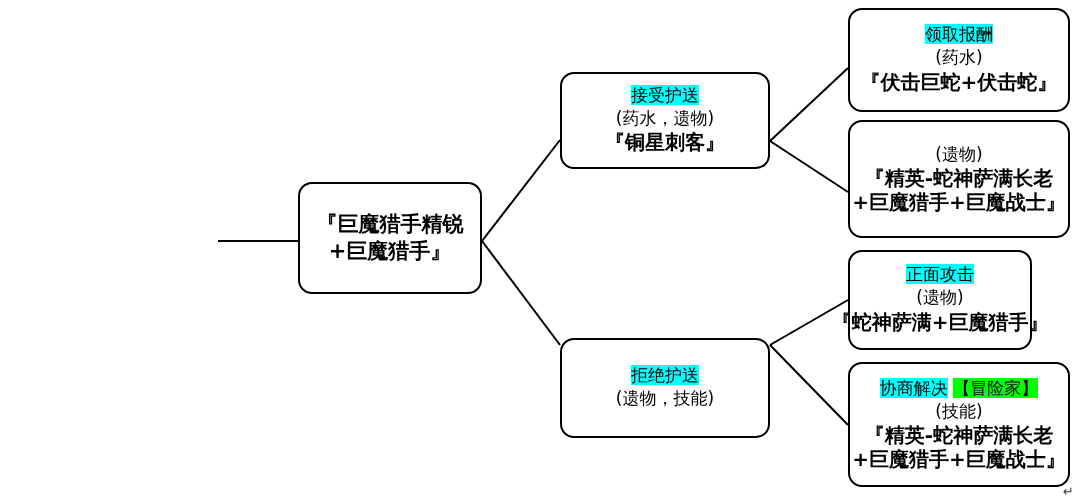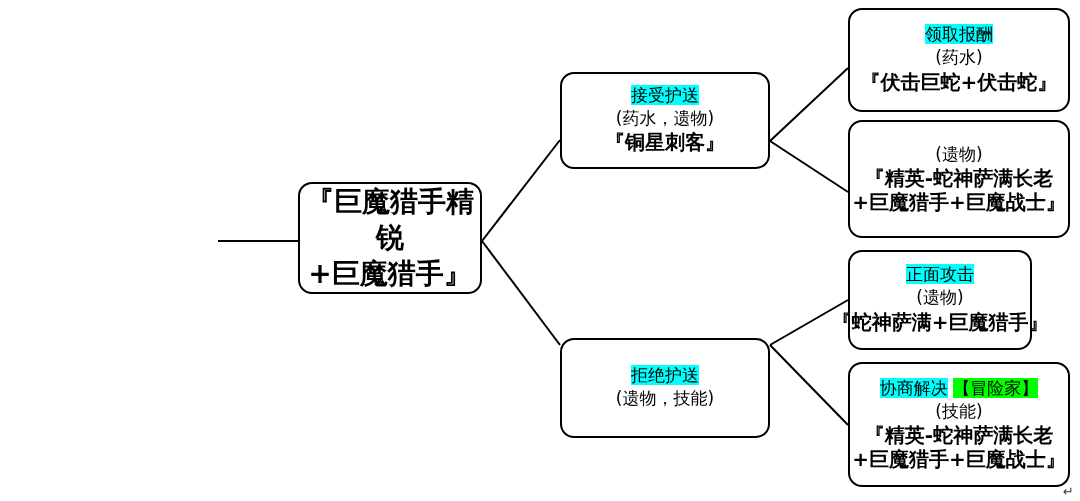"『巨魔猎手精锐" .node-stage { font-size: 28px -> 21px }
